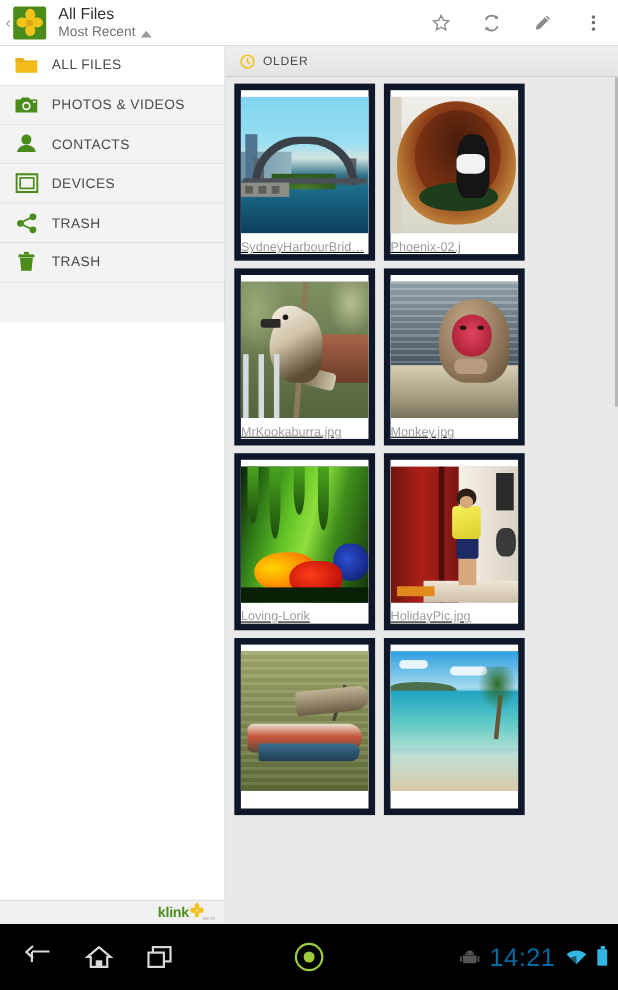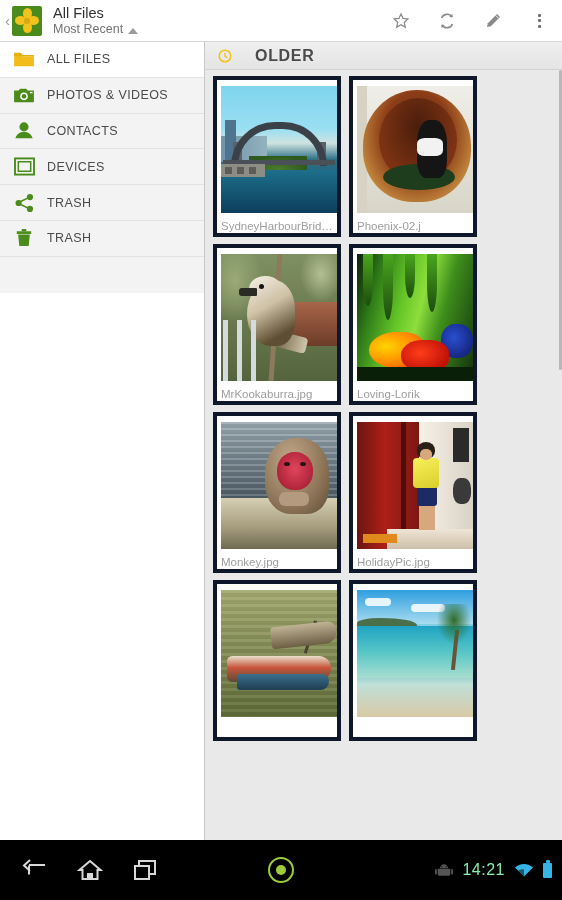"OLDER" .group-label { font-size: 16px -> 11px; font-weight: bold -> normal; margin-left: 23px -> 7px }
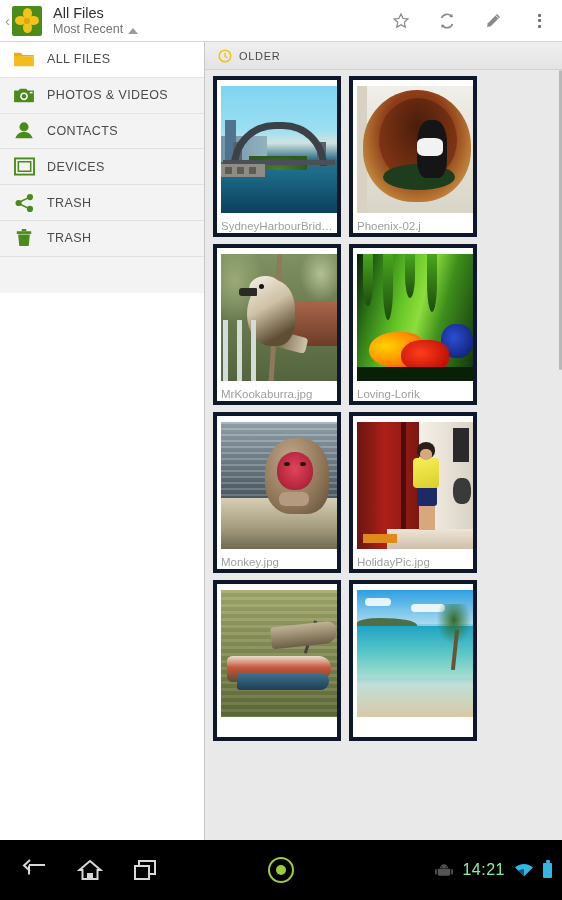"SydneyHarbourBrid…" .card { align-items: flex-end -> flex-start; border: 4px solid #0f172a -> 6px solid #0f172a; text-decoration: none -> underline }
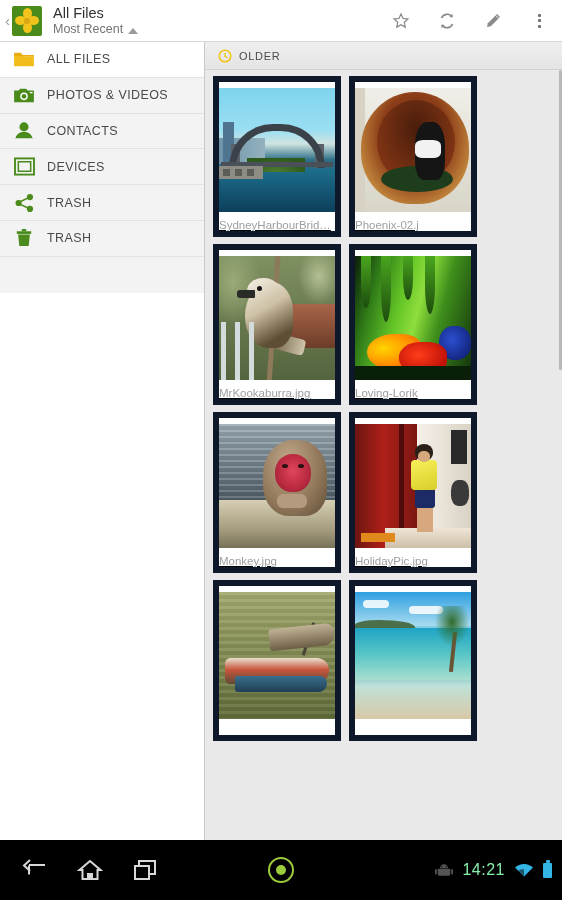"Loving-Lorik" div.card { order: before "Monkey.jpg" -> after "Monkey.jpg" }
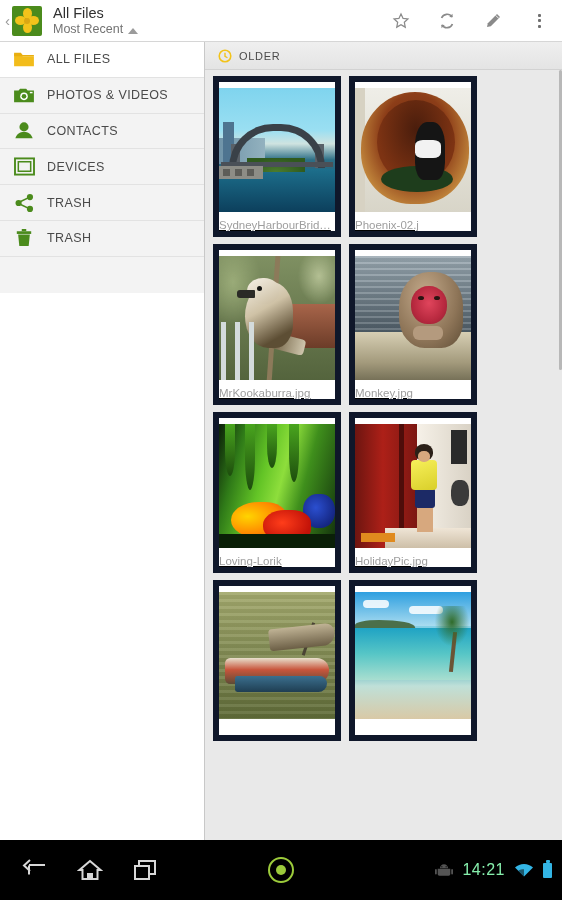"klink" div.klink-footer { html: none -> <div> <span>klink</span> <span> <i></i> <i></i> <i></i> <i></i> </span> <span>BETA</span> </div> }
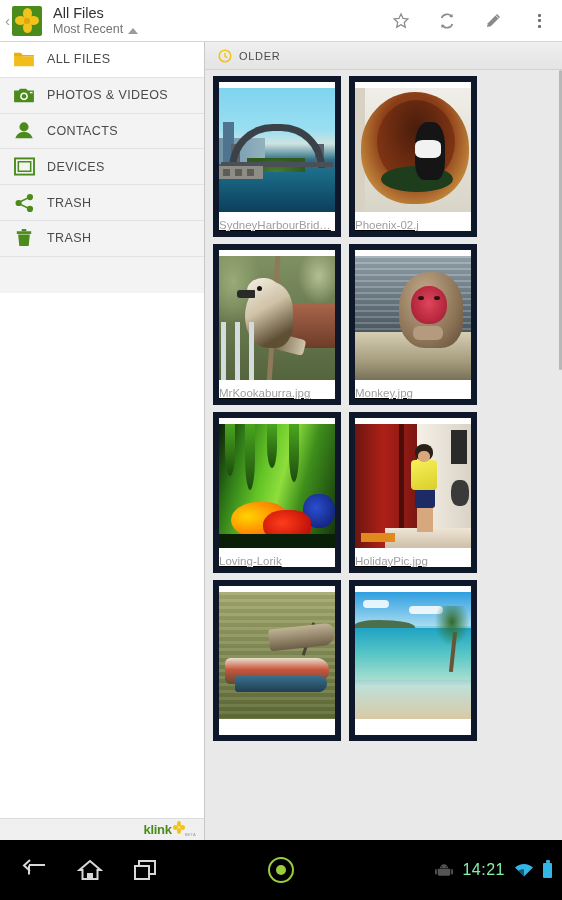"14:21" .sys-clock { color: #86efac -> #0369a1; font-size: 16px -> 23px }
